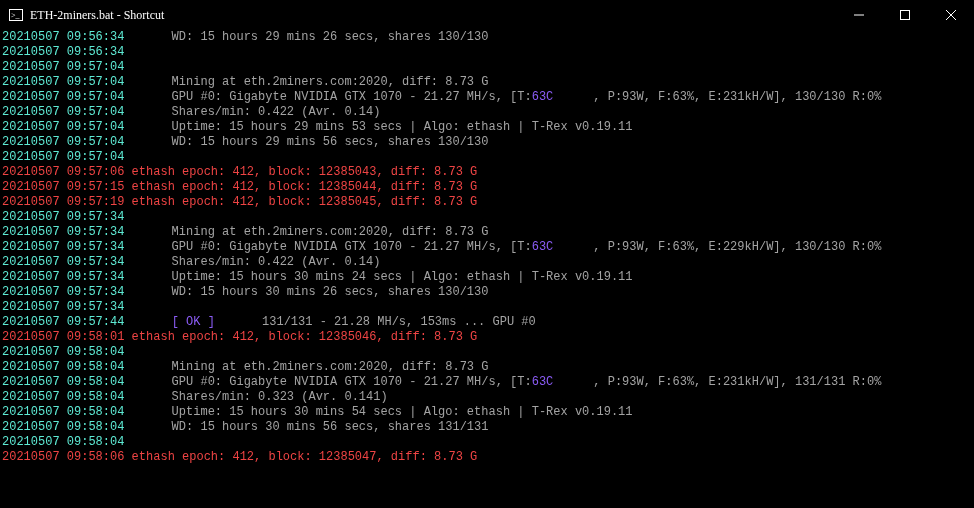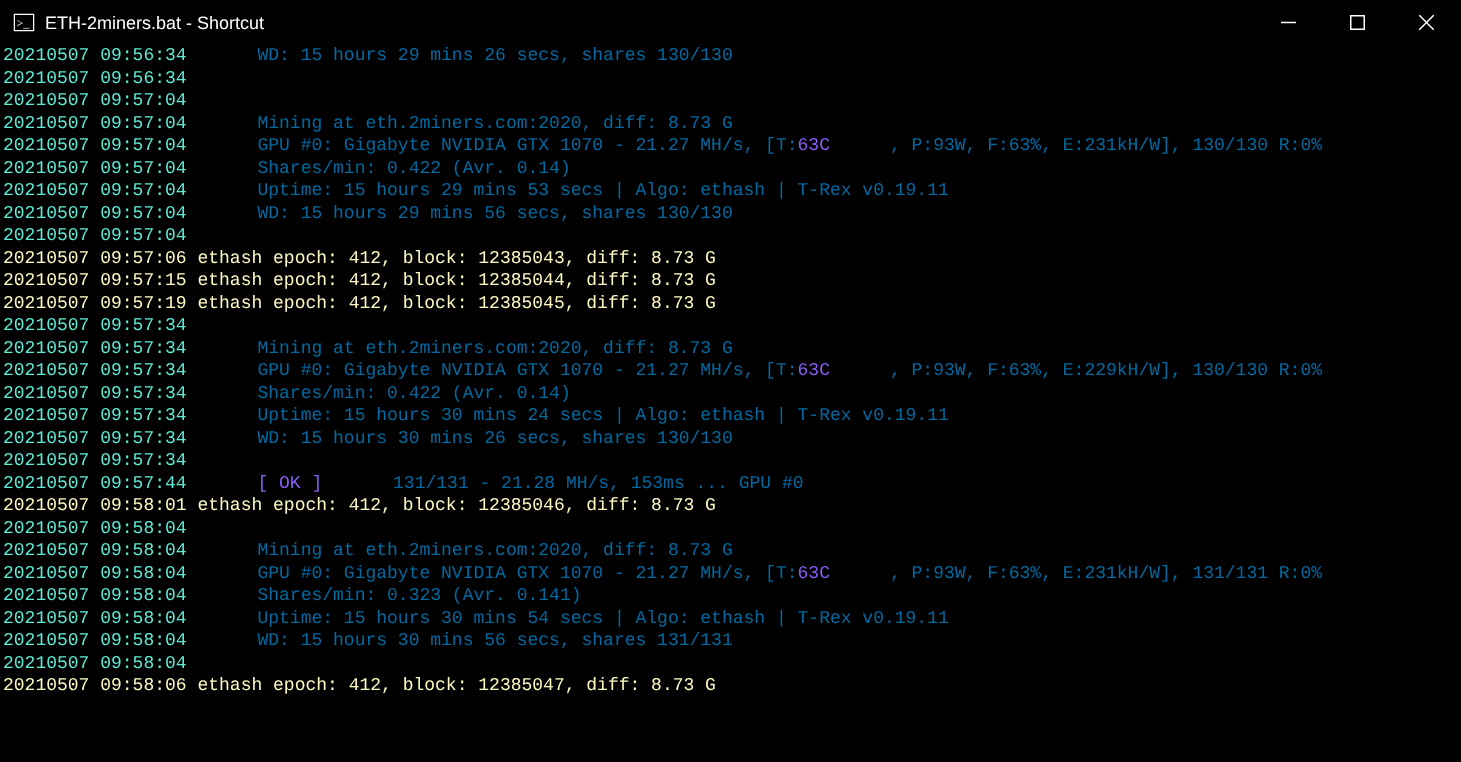"ETH-2miners.bat - Shortcut" .titlebar-title { font-family: none -> Liberation Serif, serif }
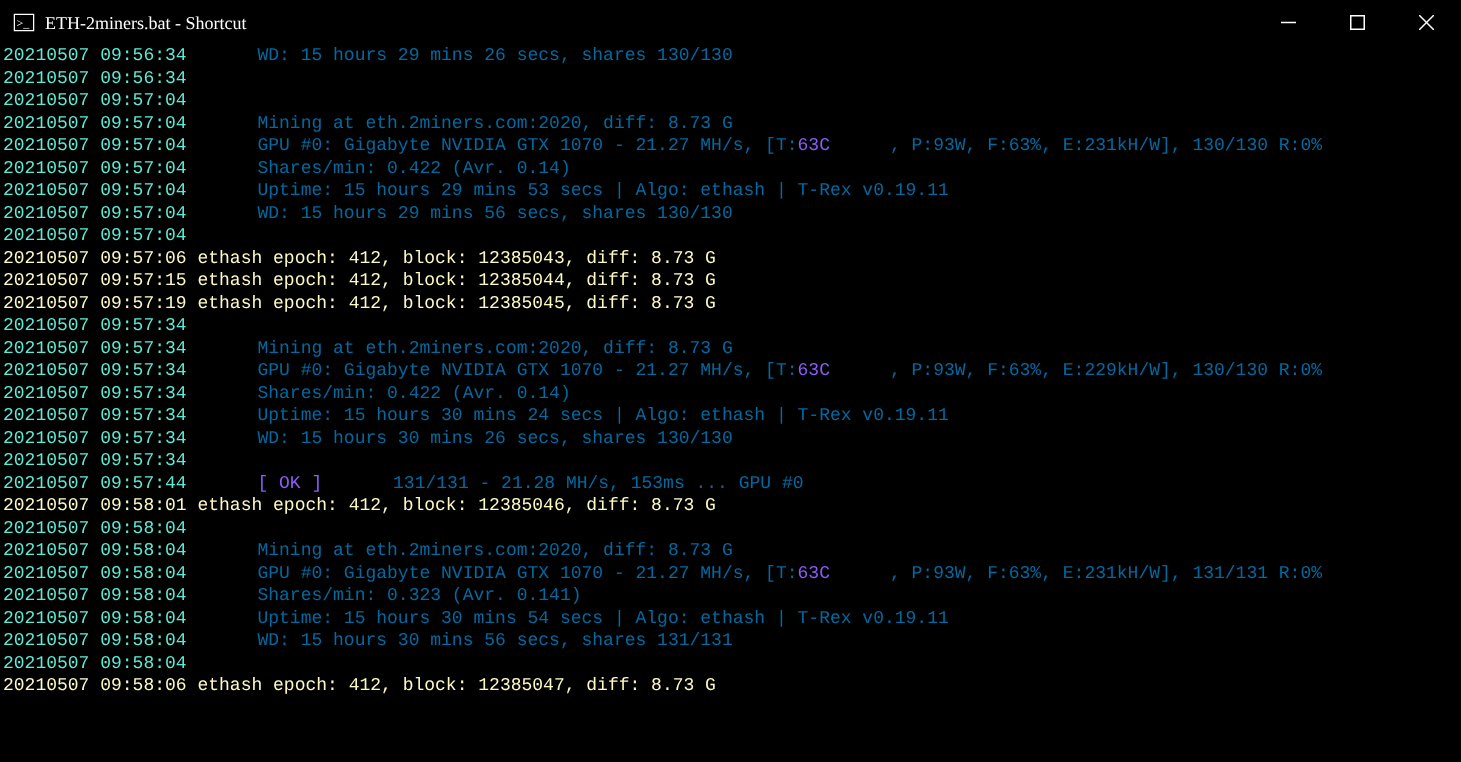"WD: 15 hours 29 mins" .white { color: #0369a1 -> #a3a3a3 }
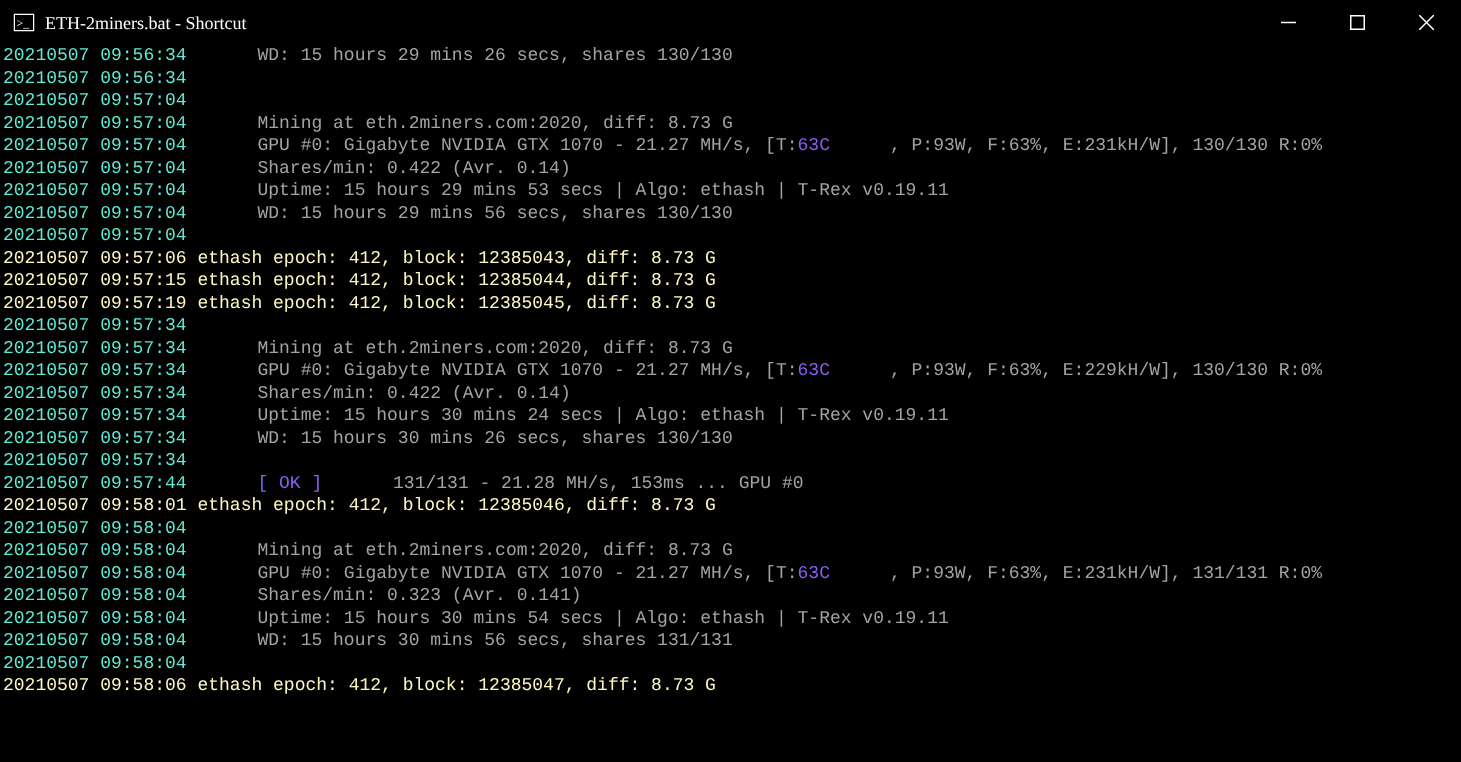"20210507 09:57:06 ethash epoch: 412," .cyan { color: #fef9c3 -> #ef4444 }
